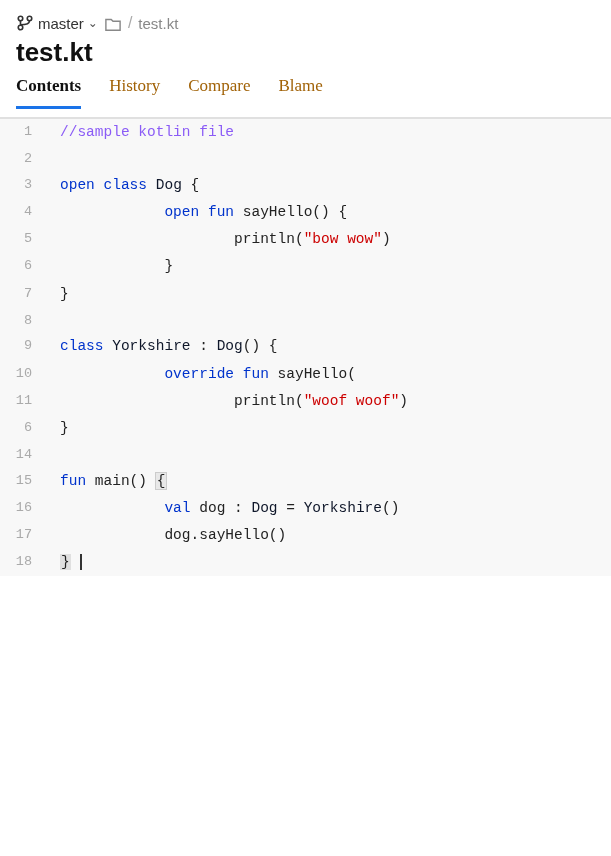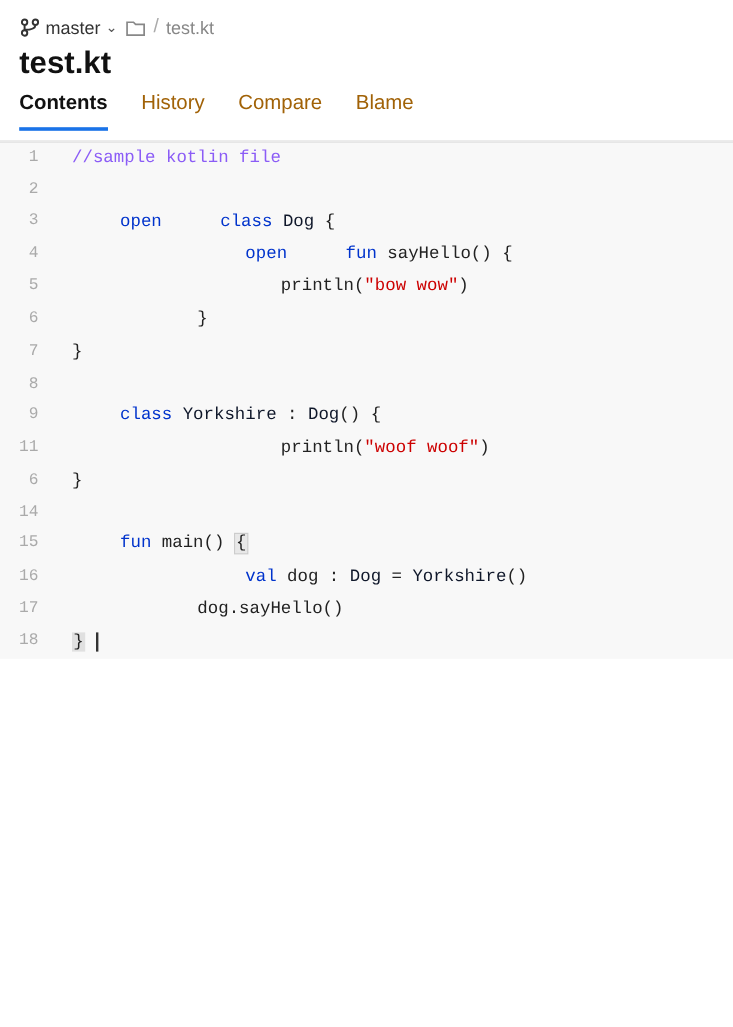"Contents" .tabs { font-family: none -> Liberation Serif, serif }
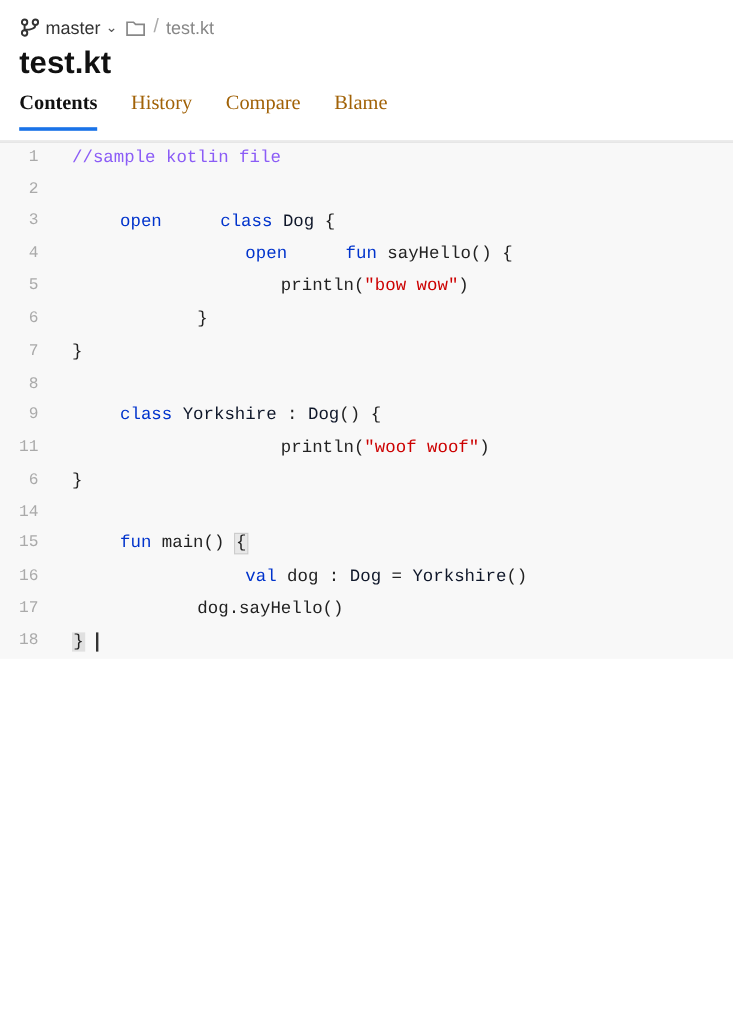"open" .kw { margin-left: 40px -> none }
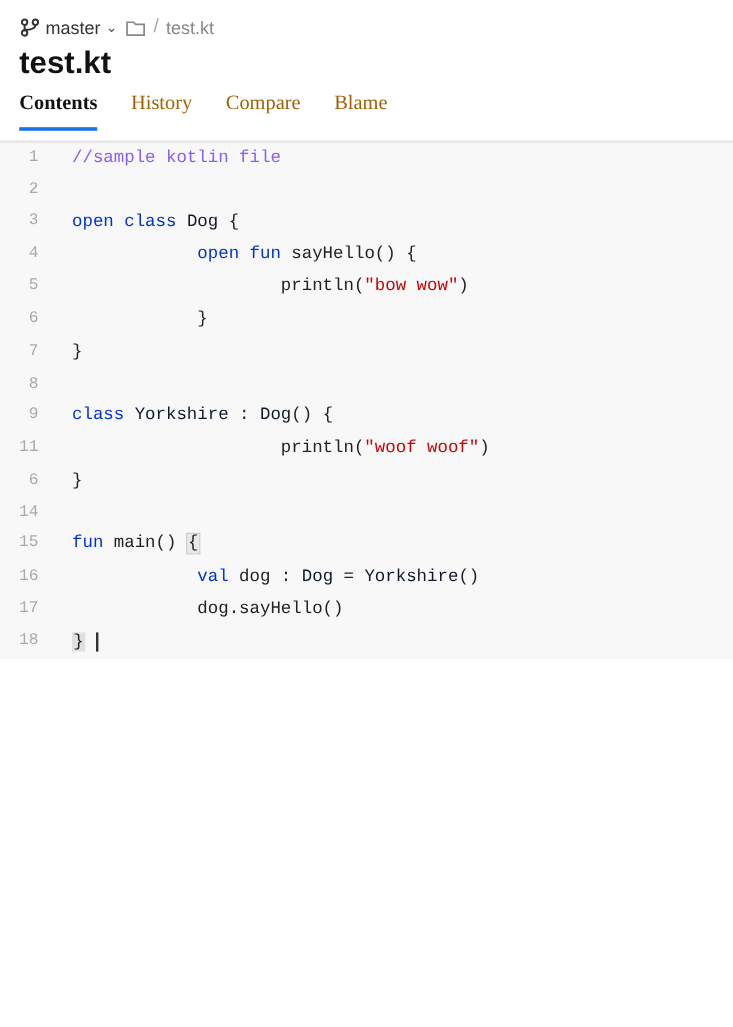"10" tr { html: none -> <tr> <td>10</td> <td> &nbsp;&nbsp;&nbsp;&nbsp; <span>override</span> <span>fun</span> sayHello(</td> </tr> }
